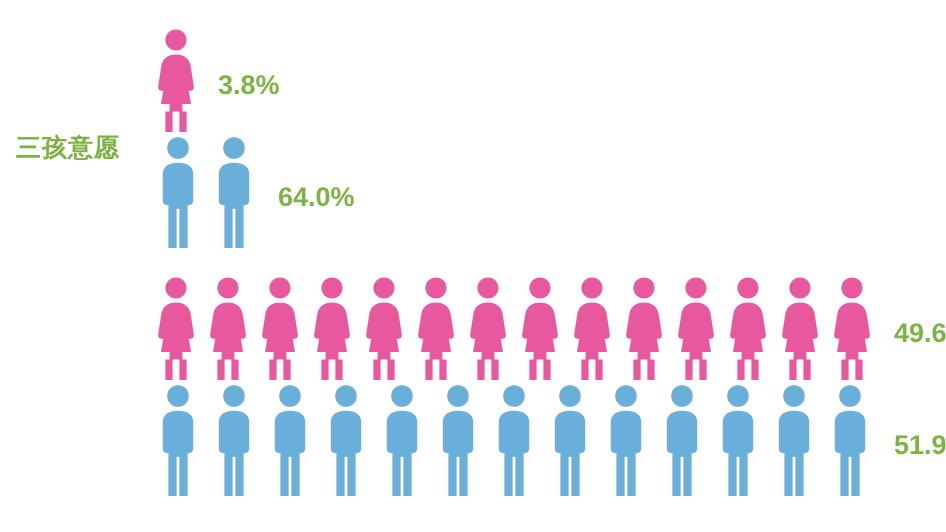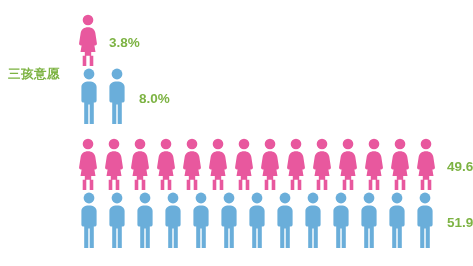"8.0%" span.pct { text: 8.0% -> 64.0% }
